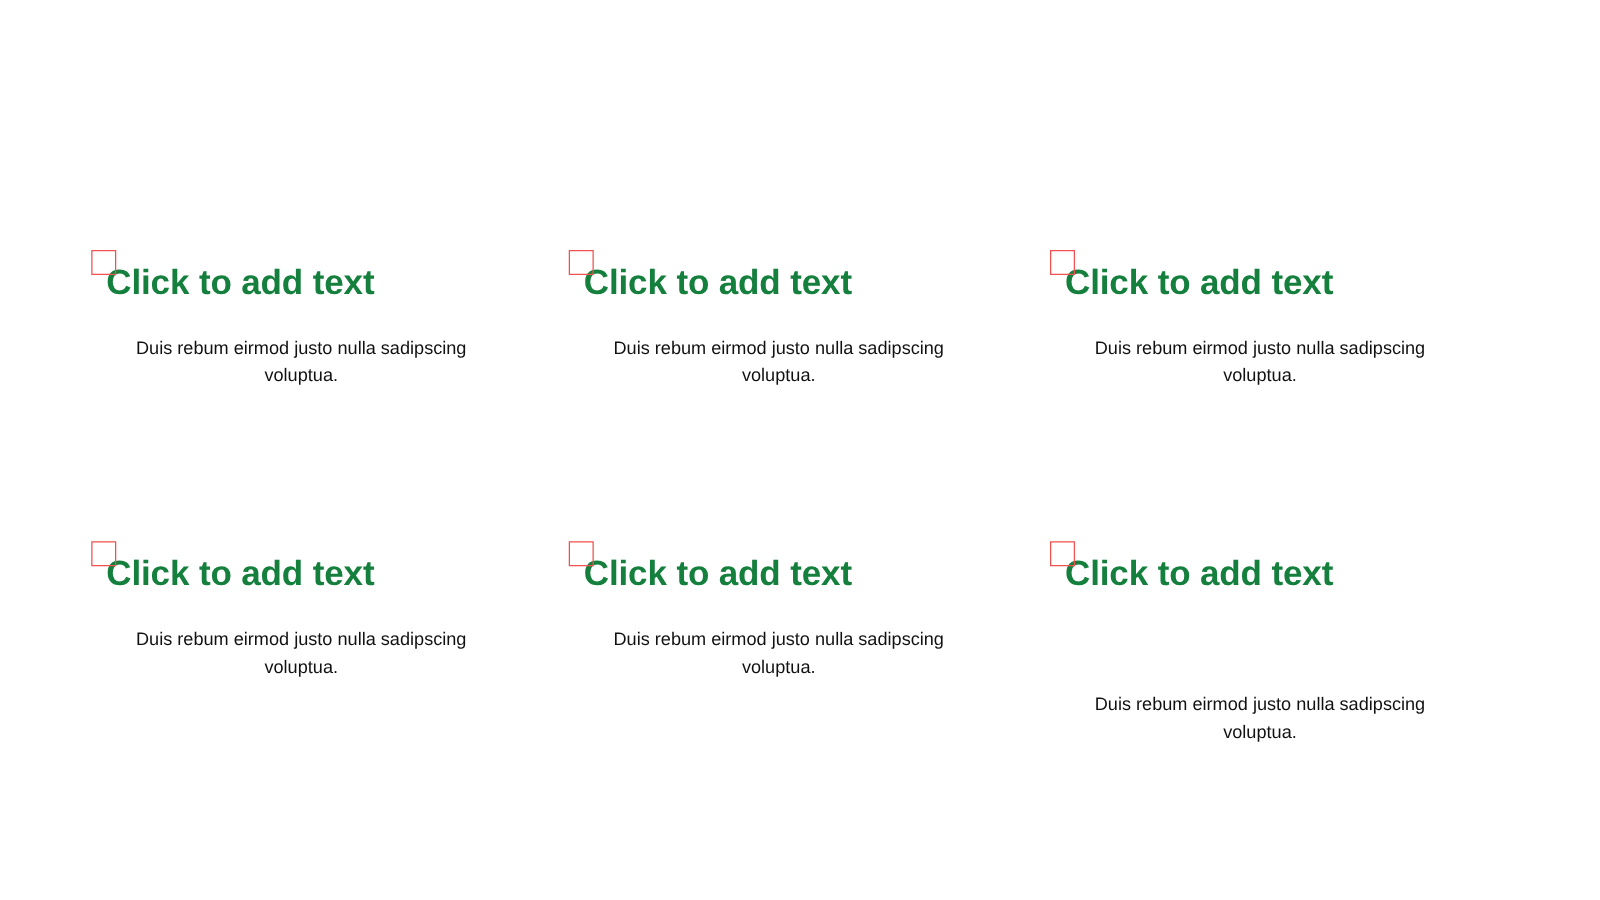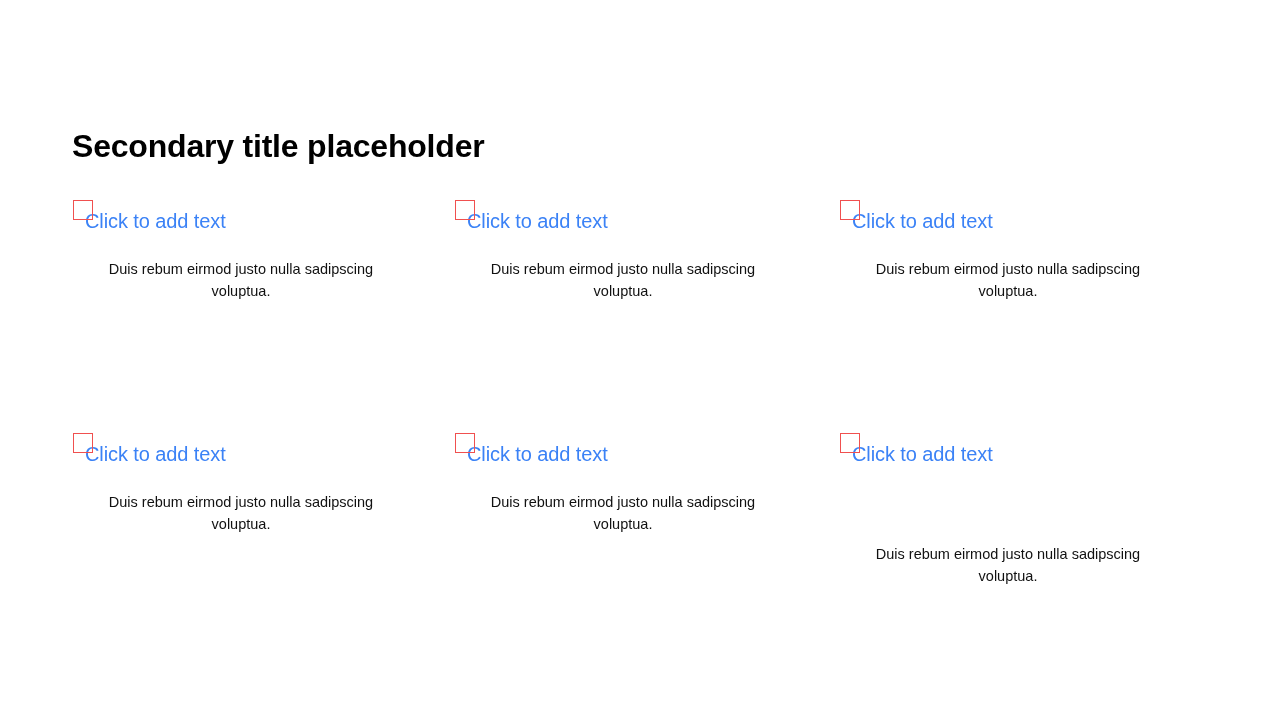"Secondary title placeholder" h1.slide-title { html: <h1>Secondary title placeholder</h1> -> none }
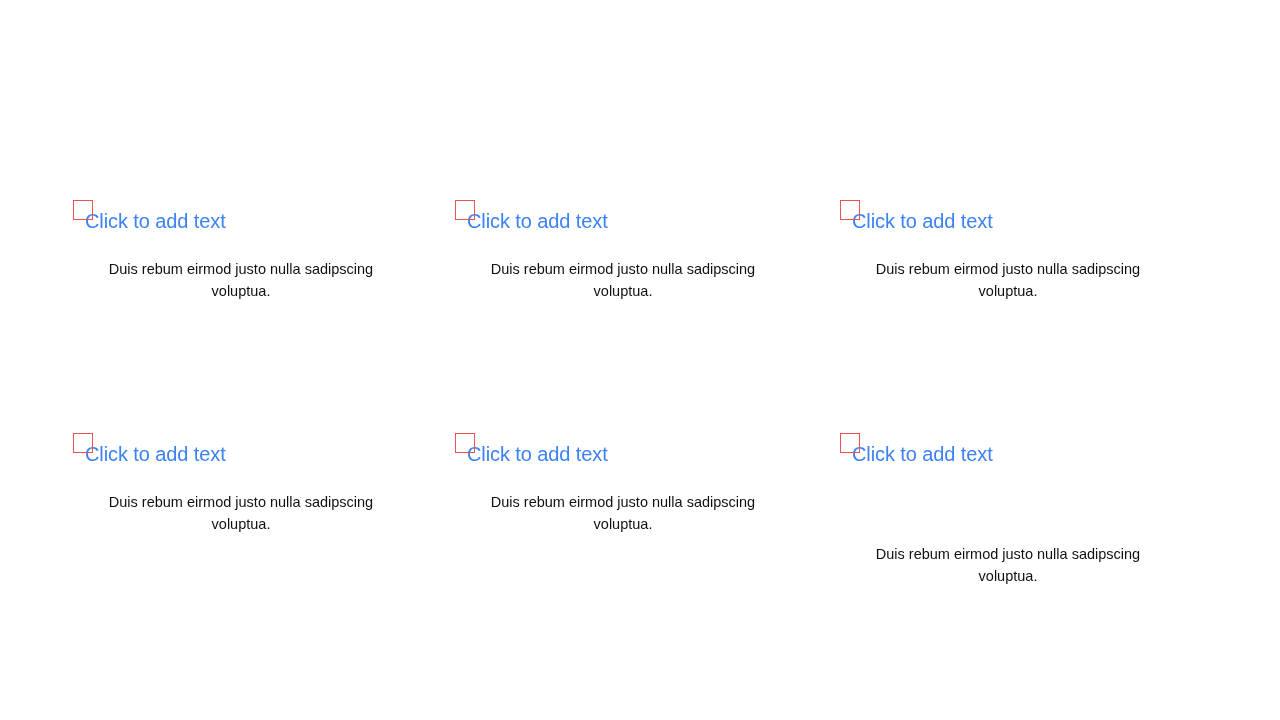"Click to add text" .block-heading { color: #3b82f6 -> #15803d; font-size: 20px -> 28px; font-weight: normal -> bold }
